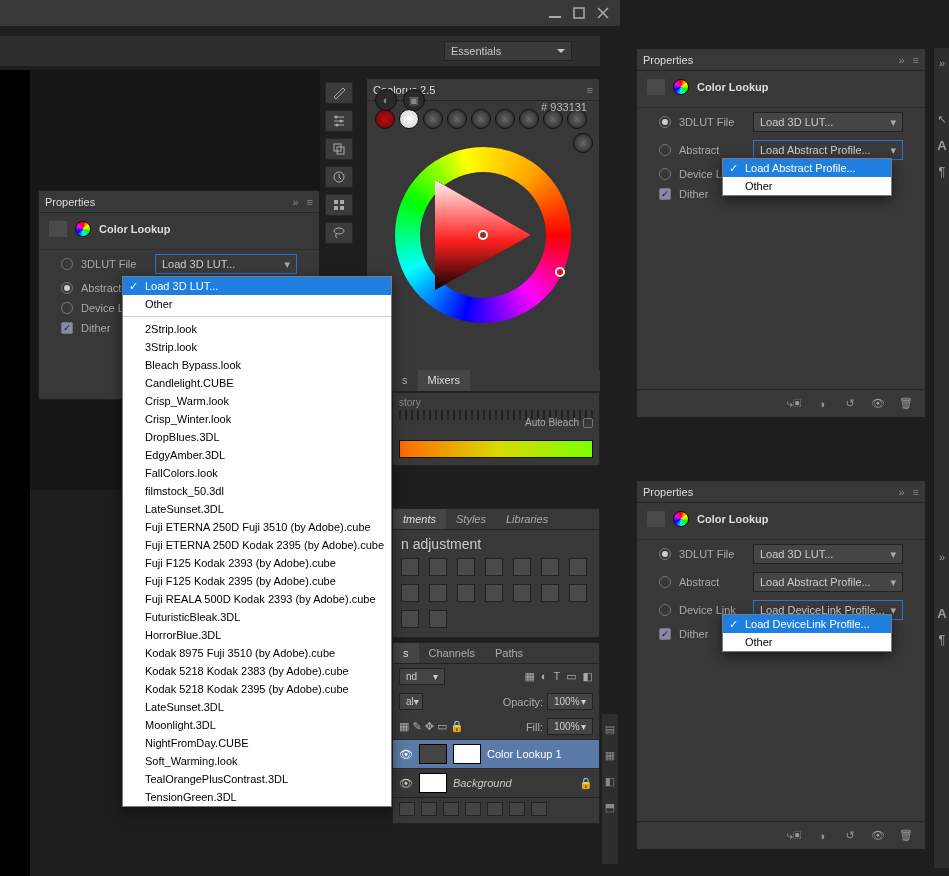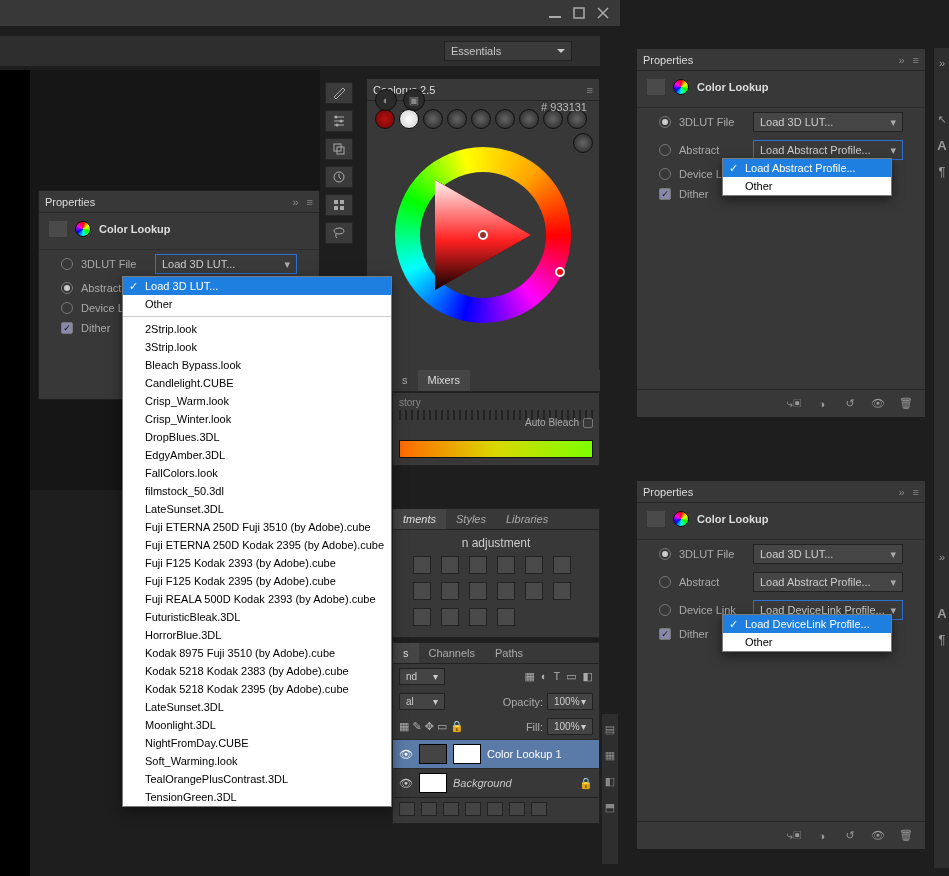"n adjustment" .adj-body { font-size: 12px -> 14px; padding: 6px 20px -> 6px 8px; text-align: center -> none }
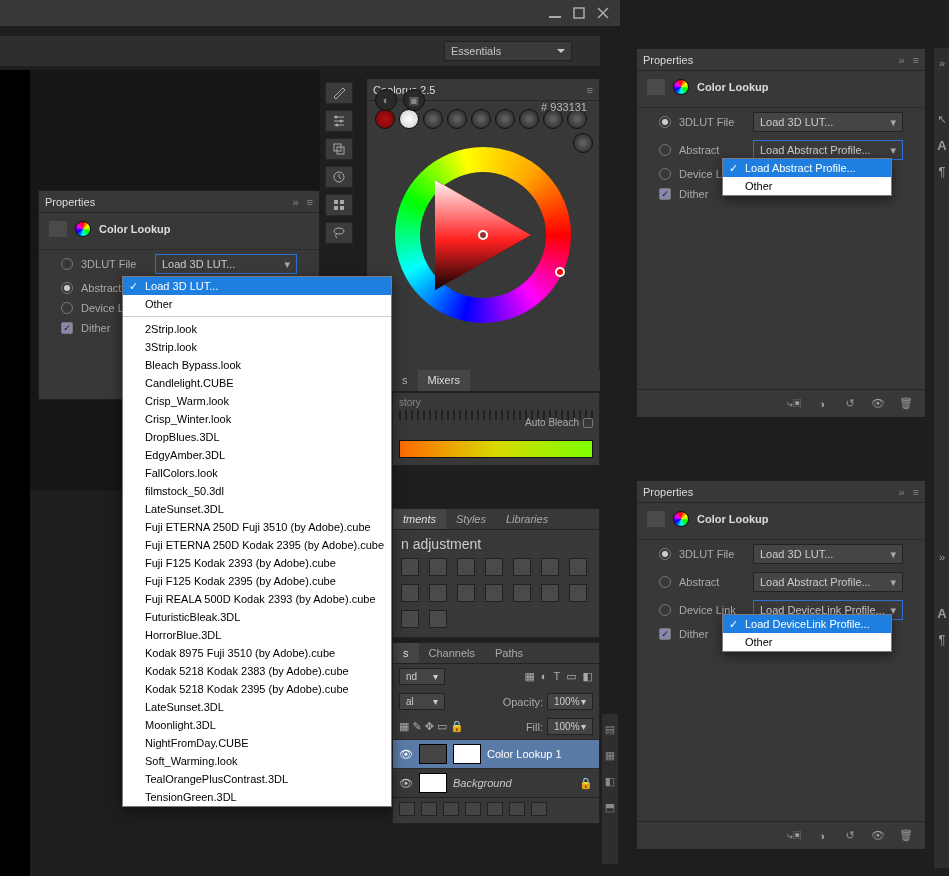"al" div.lay-sel { width: 46px -> 24px }
